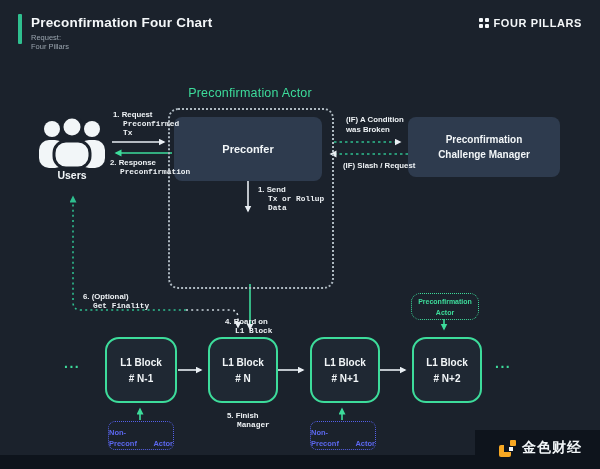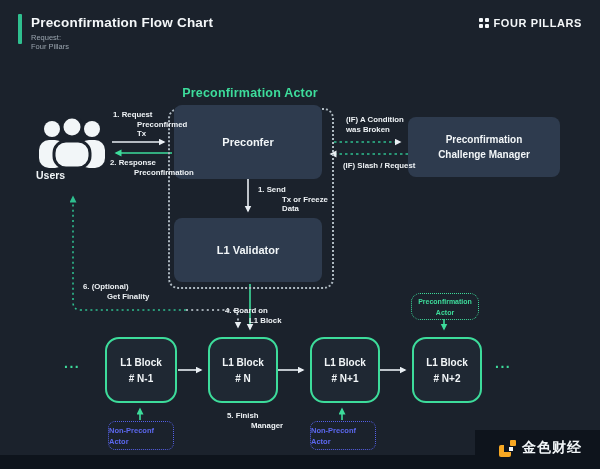"Preconfirmation Flow Chart" div.abs { text: Flow -> Four }
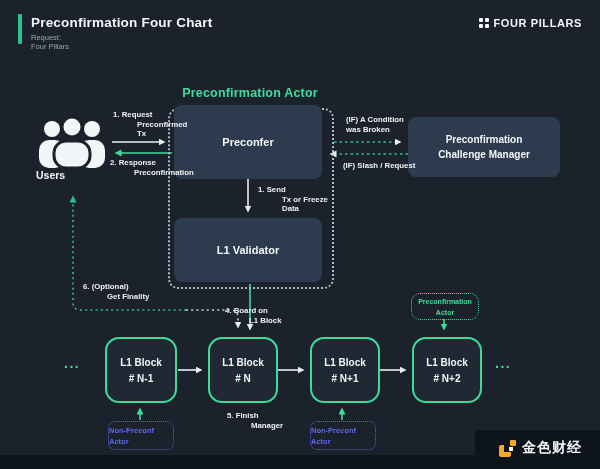"Preconfirmation Actor" .group-title { font-weight: bold -> normal }
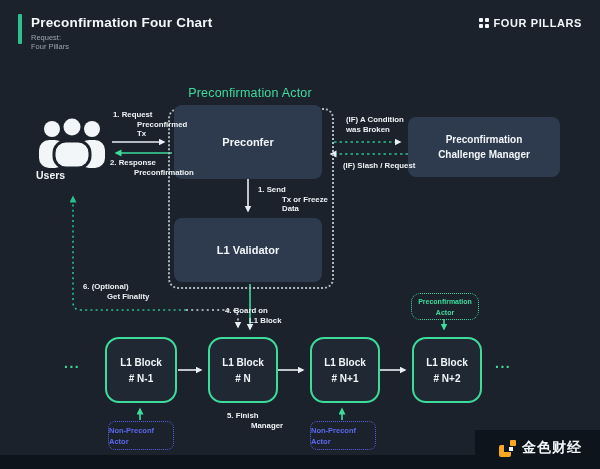"Preconfirmed" .lbl .ind { font-family: none -> Liberation Mono, monospace; margin-left: 24px -> 10px }
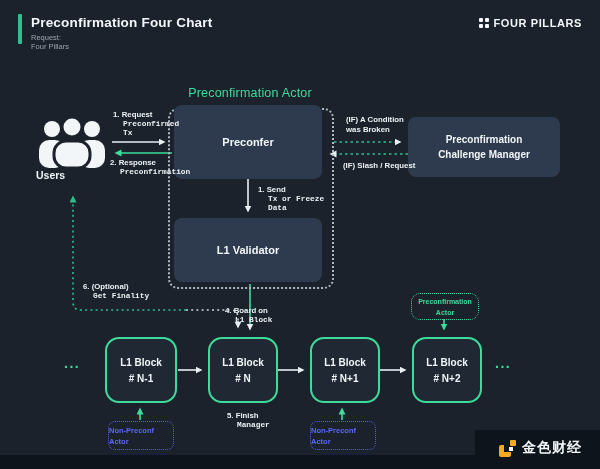"Preconfer" .node-preconfer { height: 74px -> 64px; top: 105px -> 117px }
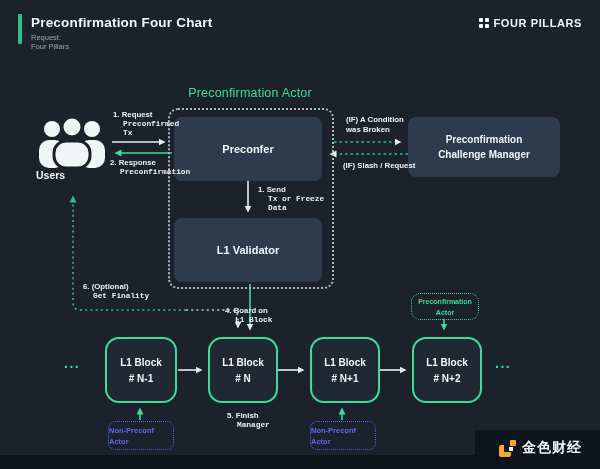"Users" .users-label { text-align: left -> center }
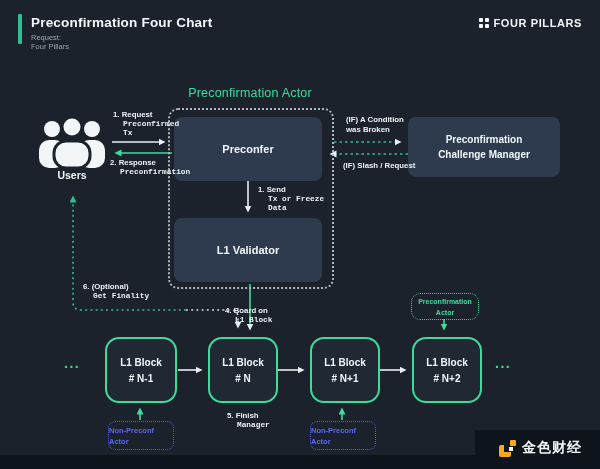"Tx or Freeze" div.ind { text: Freeze -> Rollup }
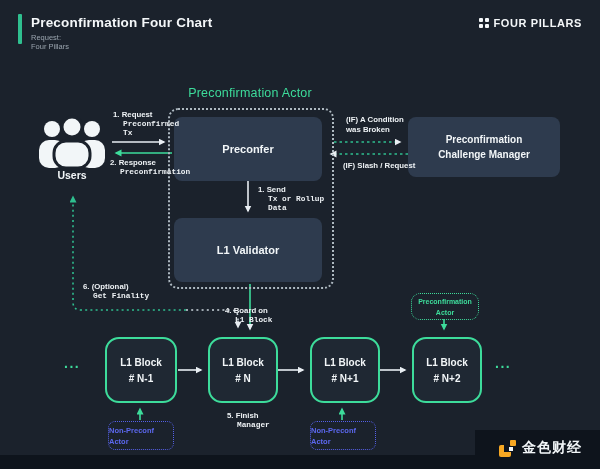"L1 Validator" div.abs { html: <div>L1 Validator</div> -> none }
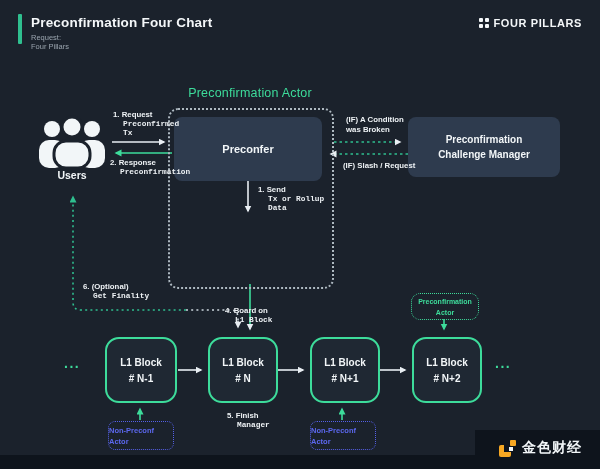"6. (Optional)" div.abs { top: 282px -> 292px }
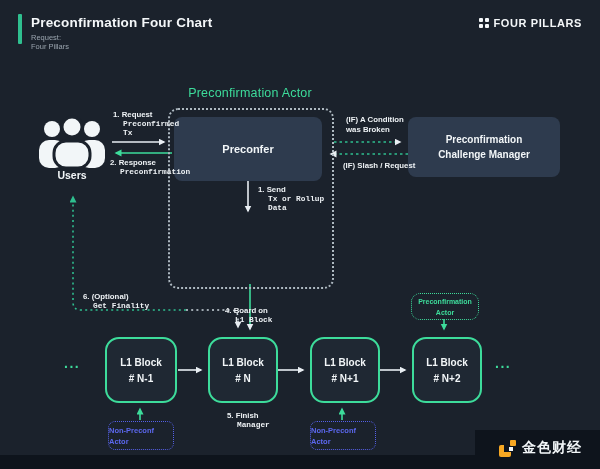"4. Board on" div.abs { top: 306px -> 317px }
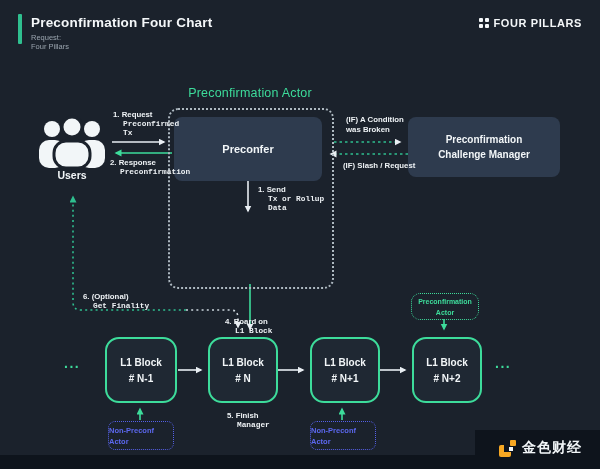"Non-Preconf" .tag-blue { align-items: flex-start -> flex-end; flex-direction: column -> row }
